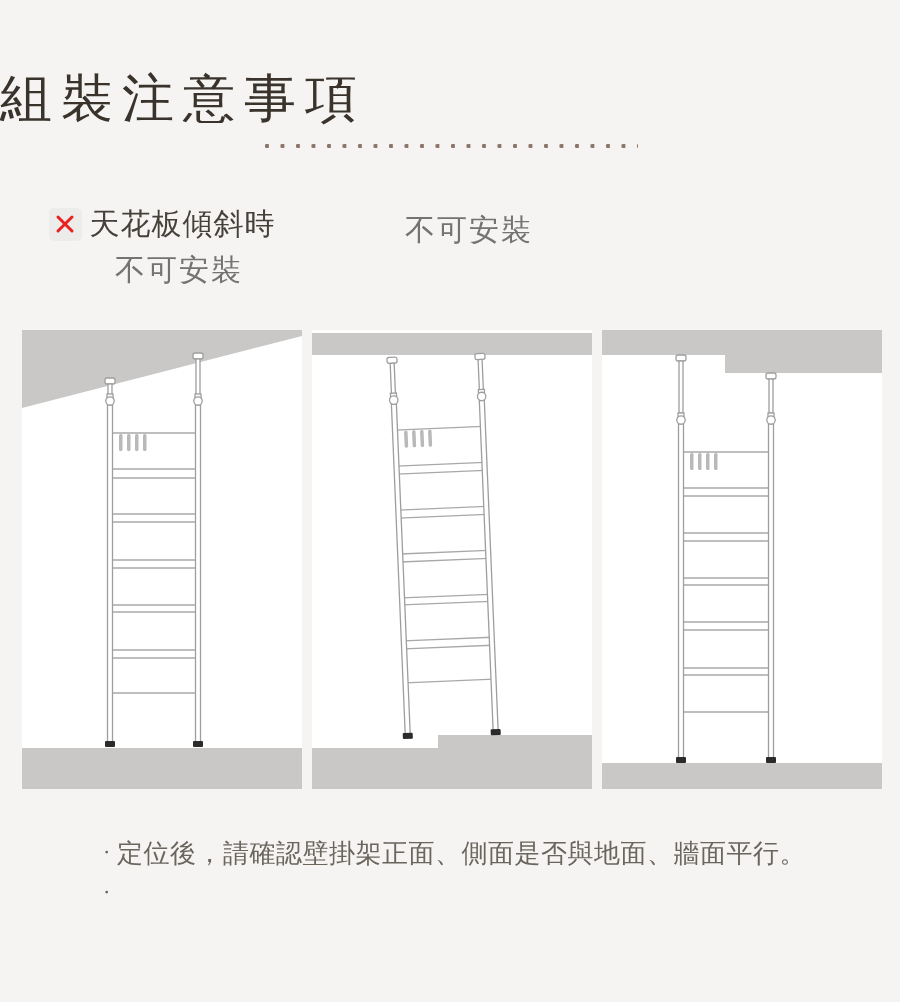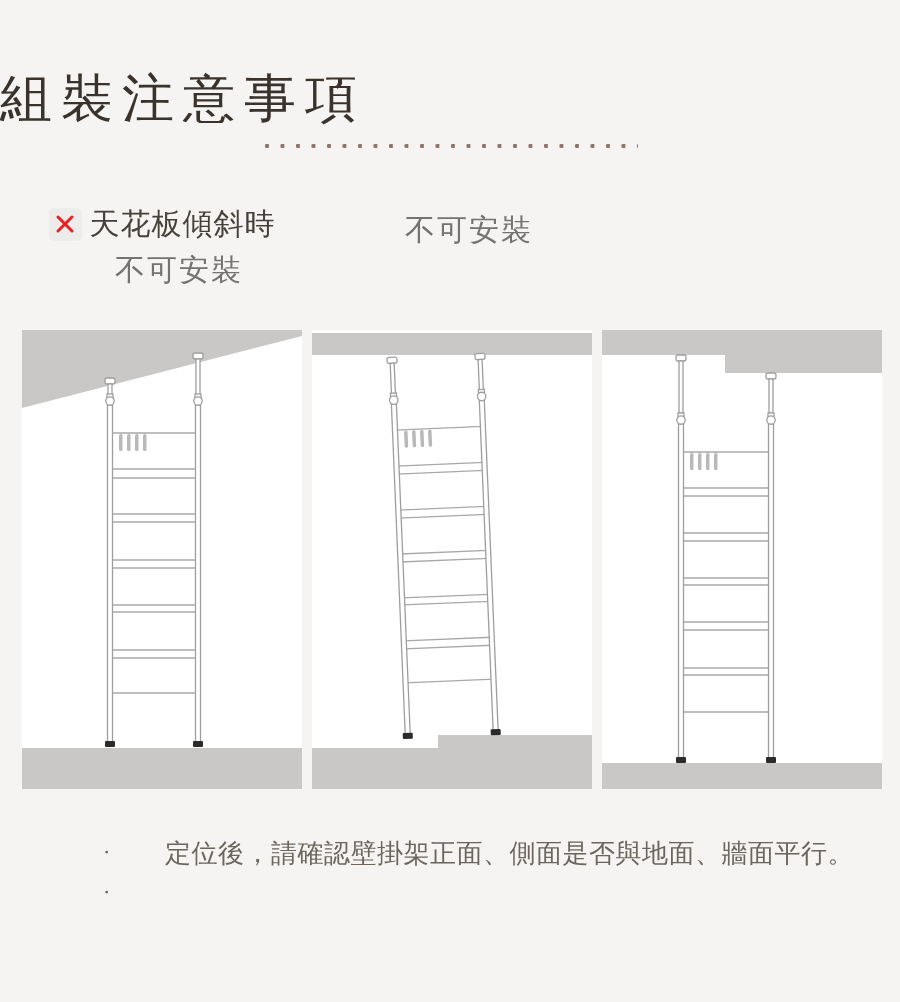"定位後，請確認壁掛架正面、側面是否與地面、牆面平行。" .note-text { margin-left: 48px -> none }
